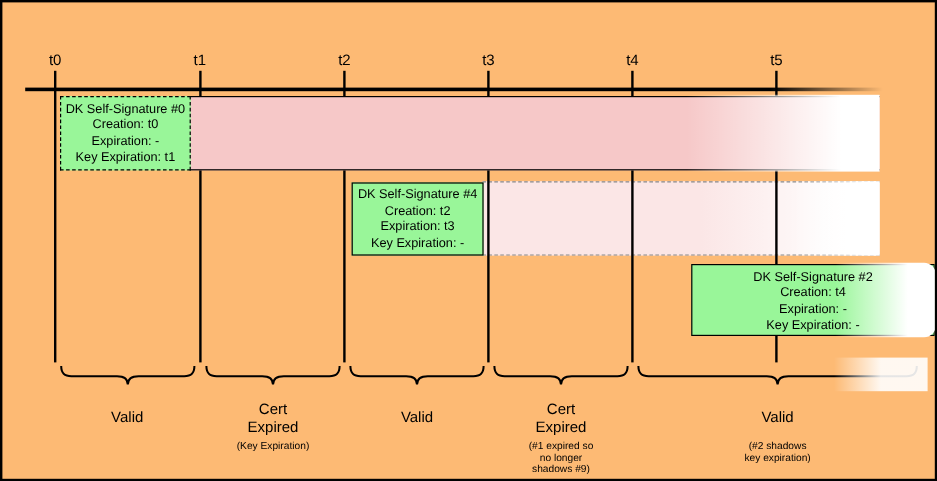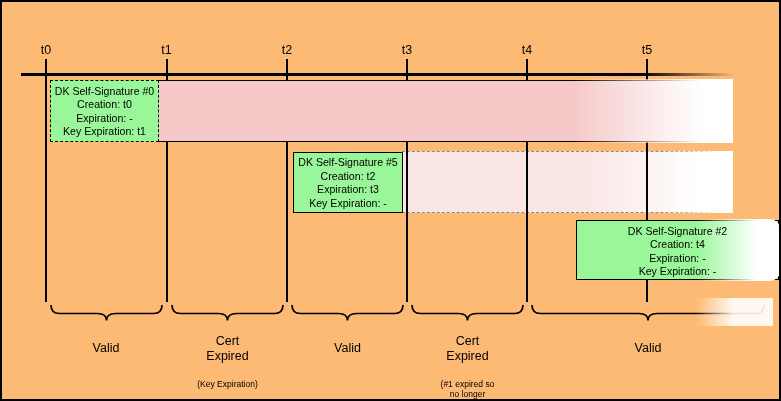"DK Self-Signature #5" div { text: 5 -> 4 }
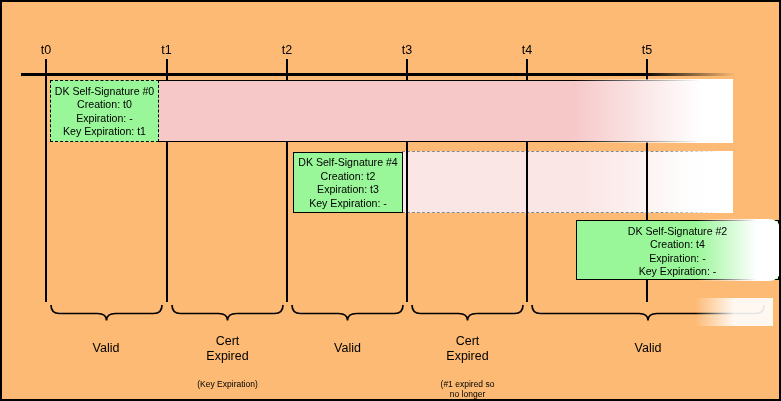"(Key Expiration)" .pnote { margin-top: 16px -> 3px }
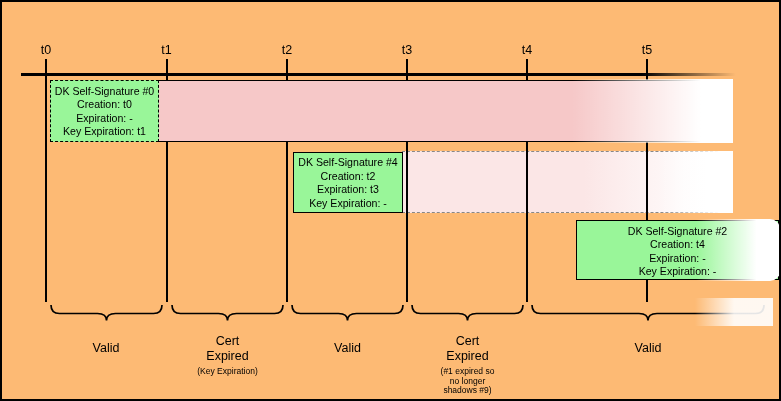"(#2 shadows" div.pnote { html: none -> <div>(#2 shadows key expiration)</div> }
